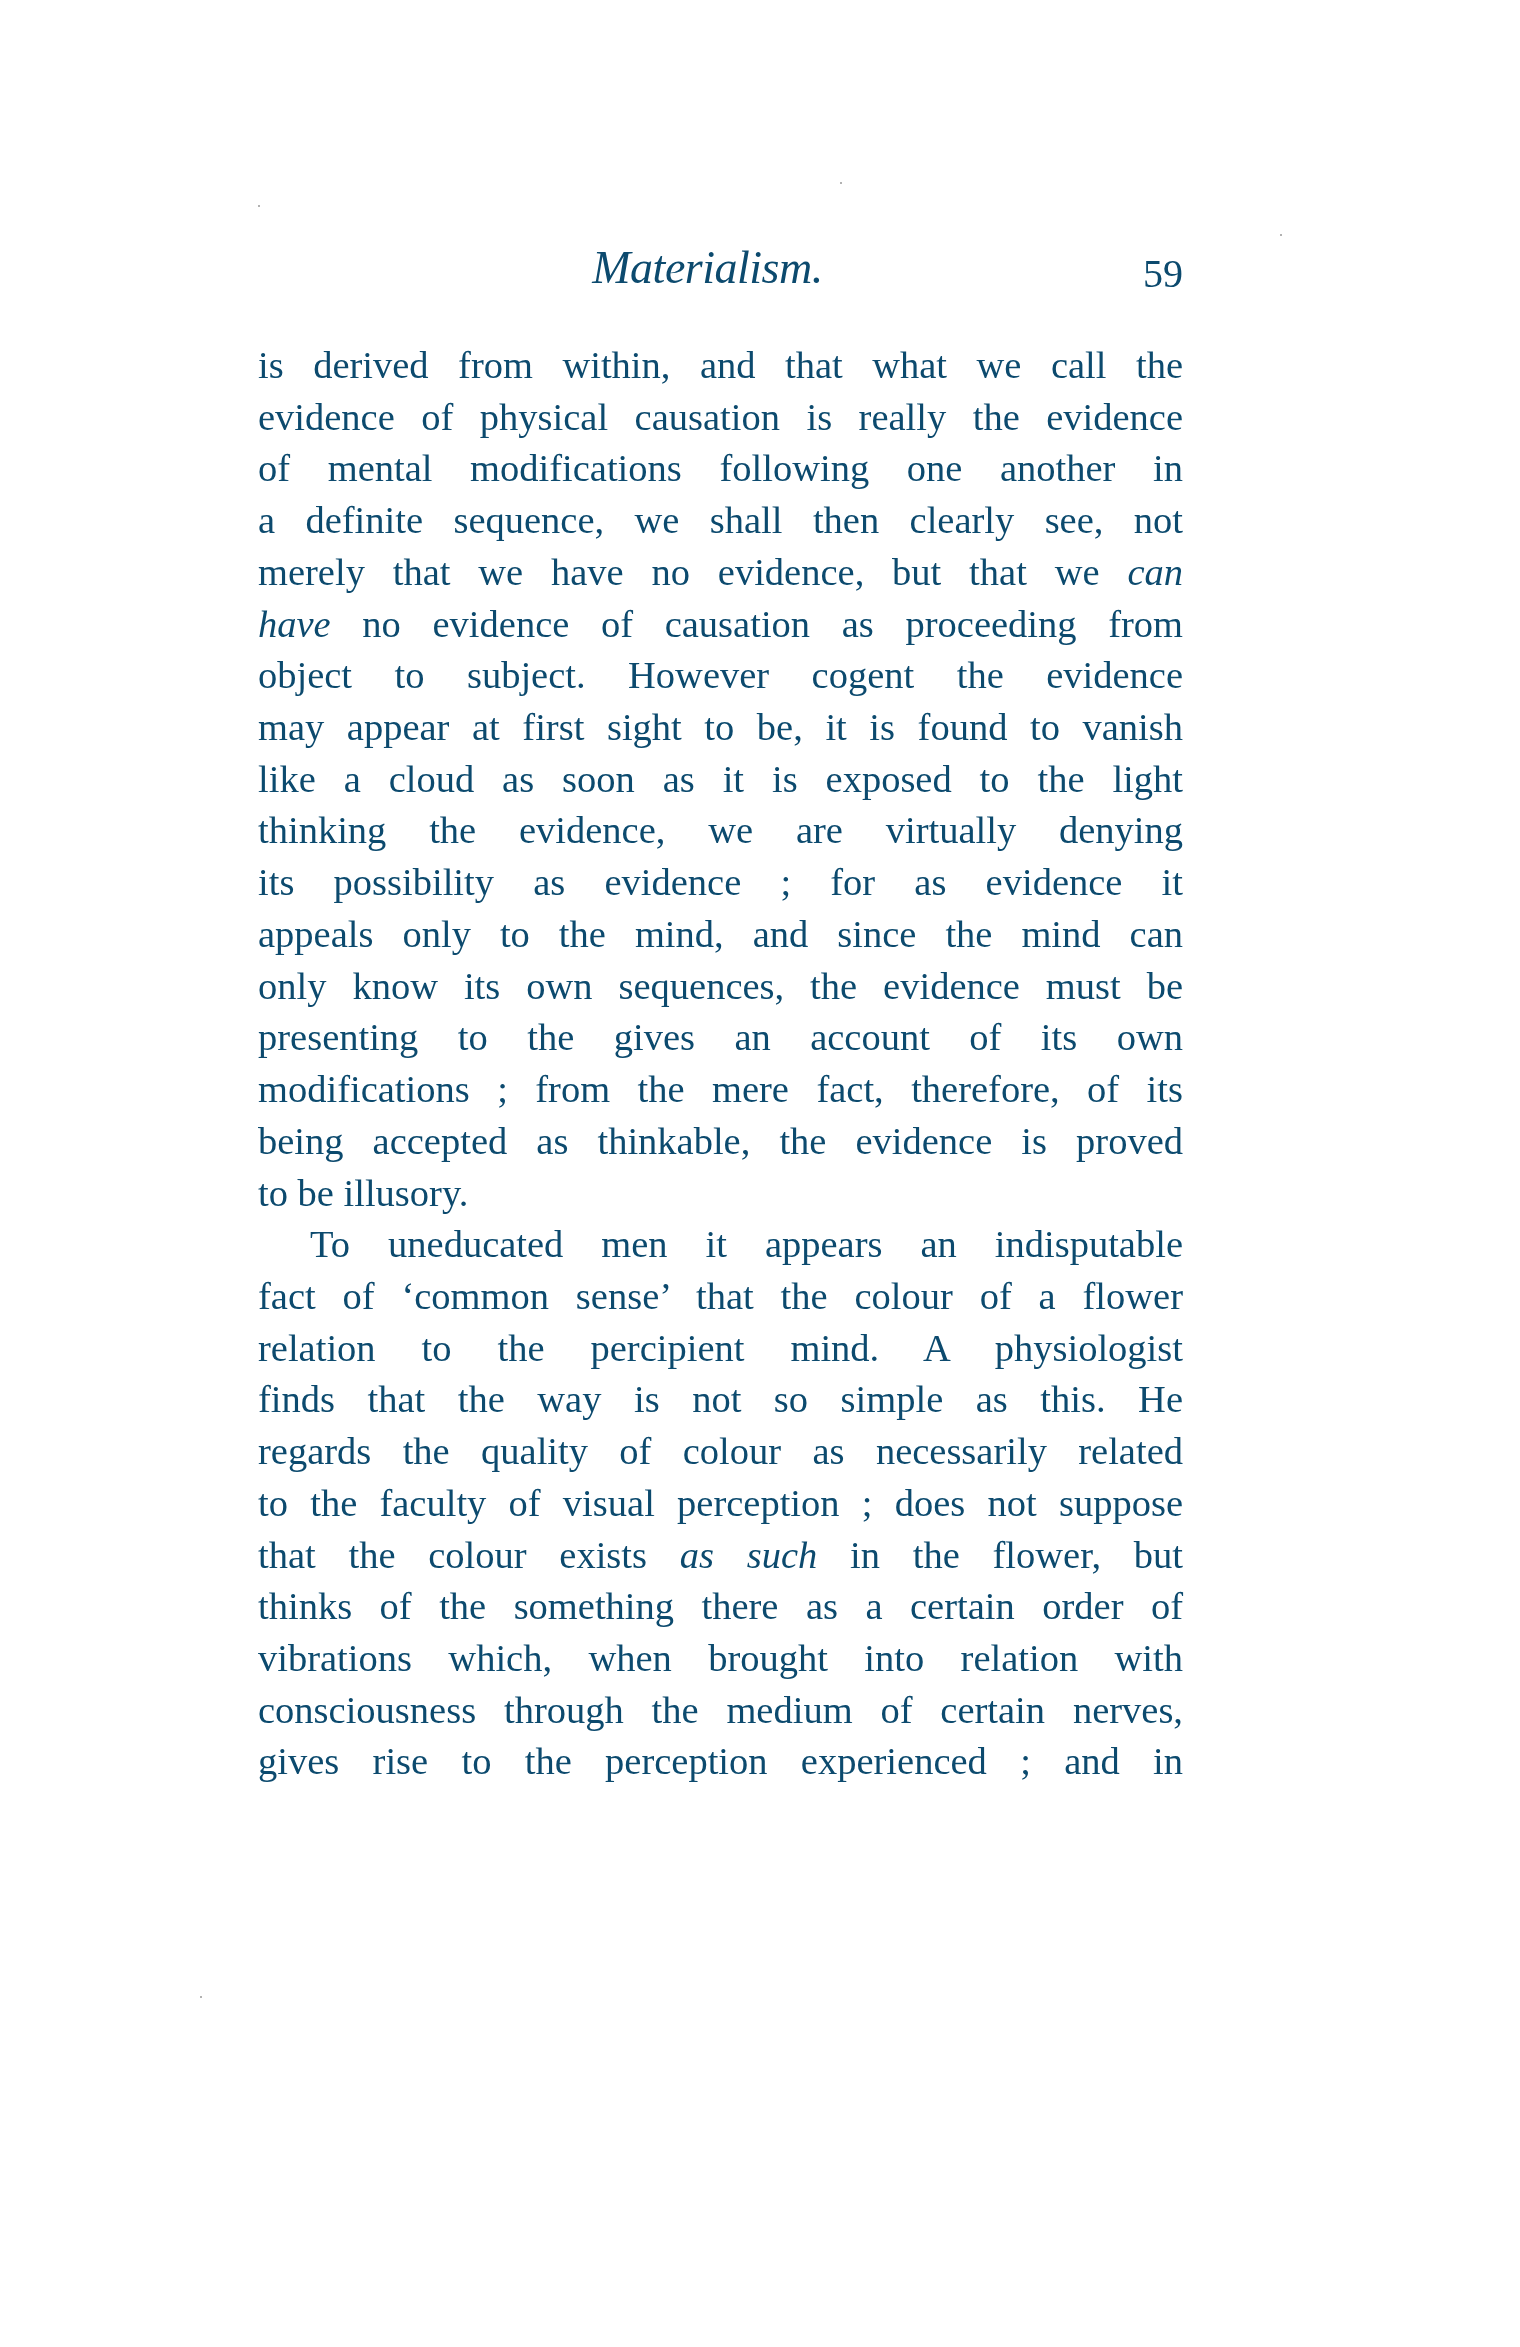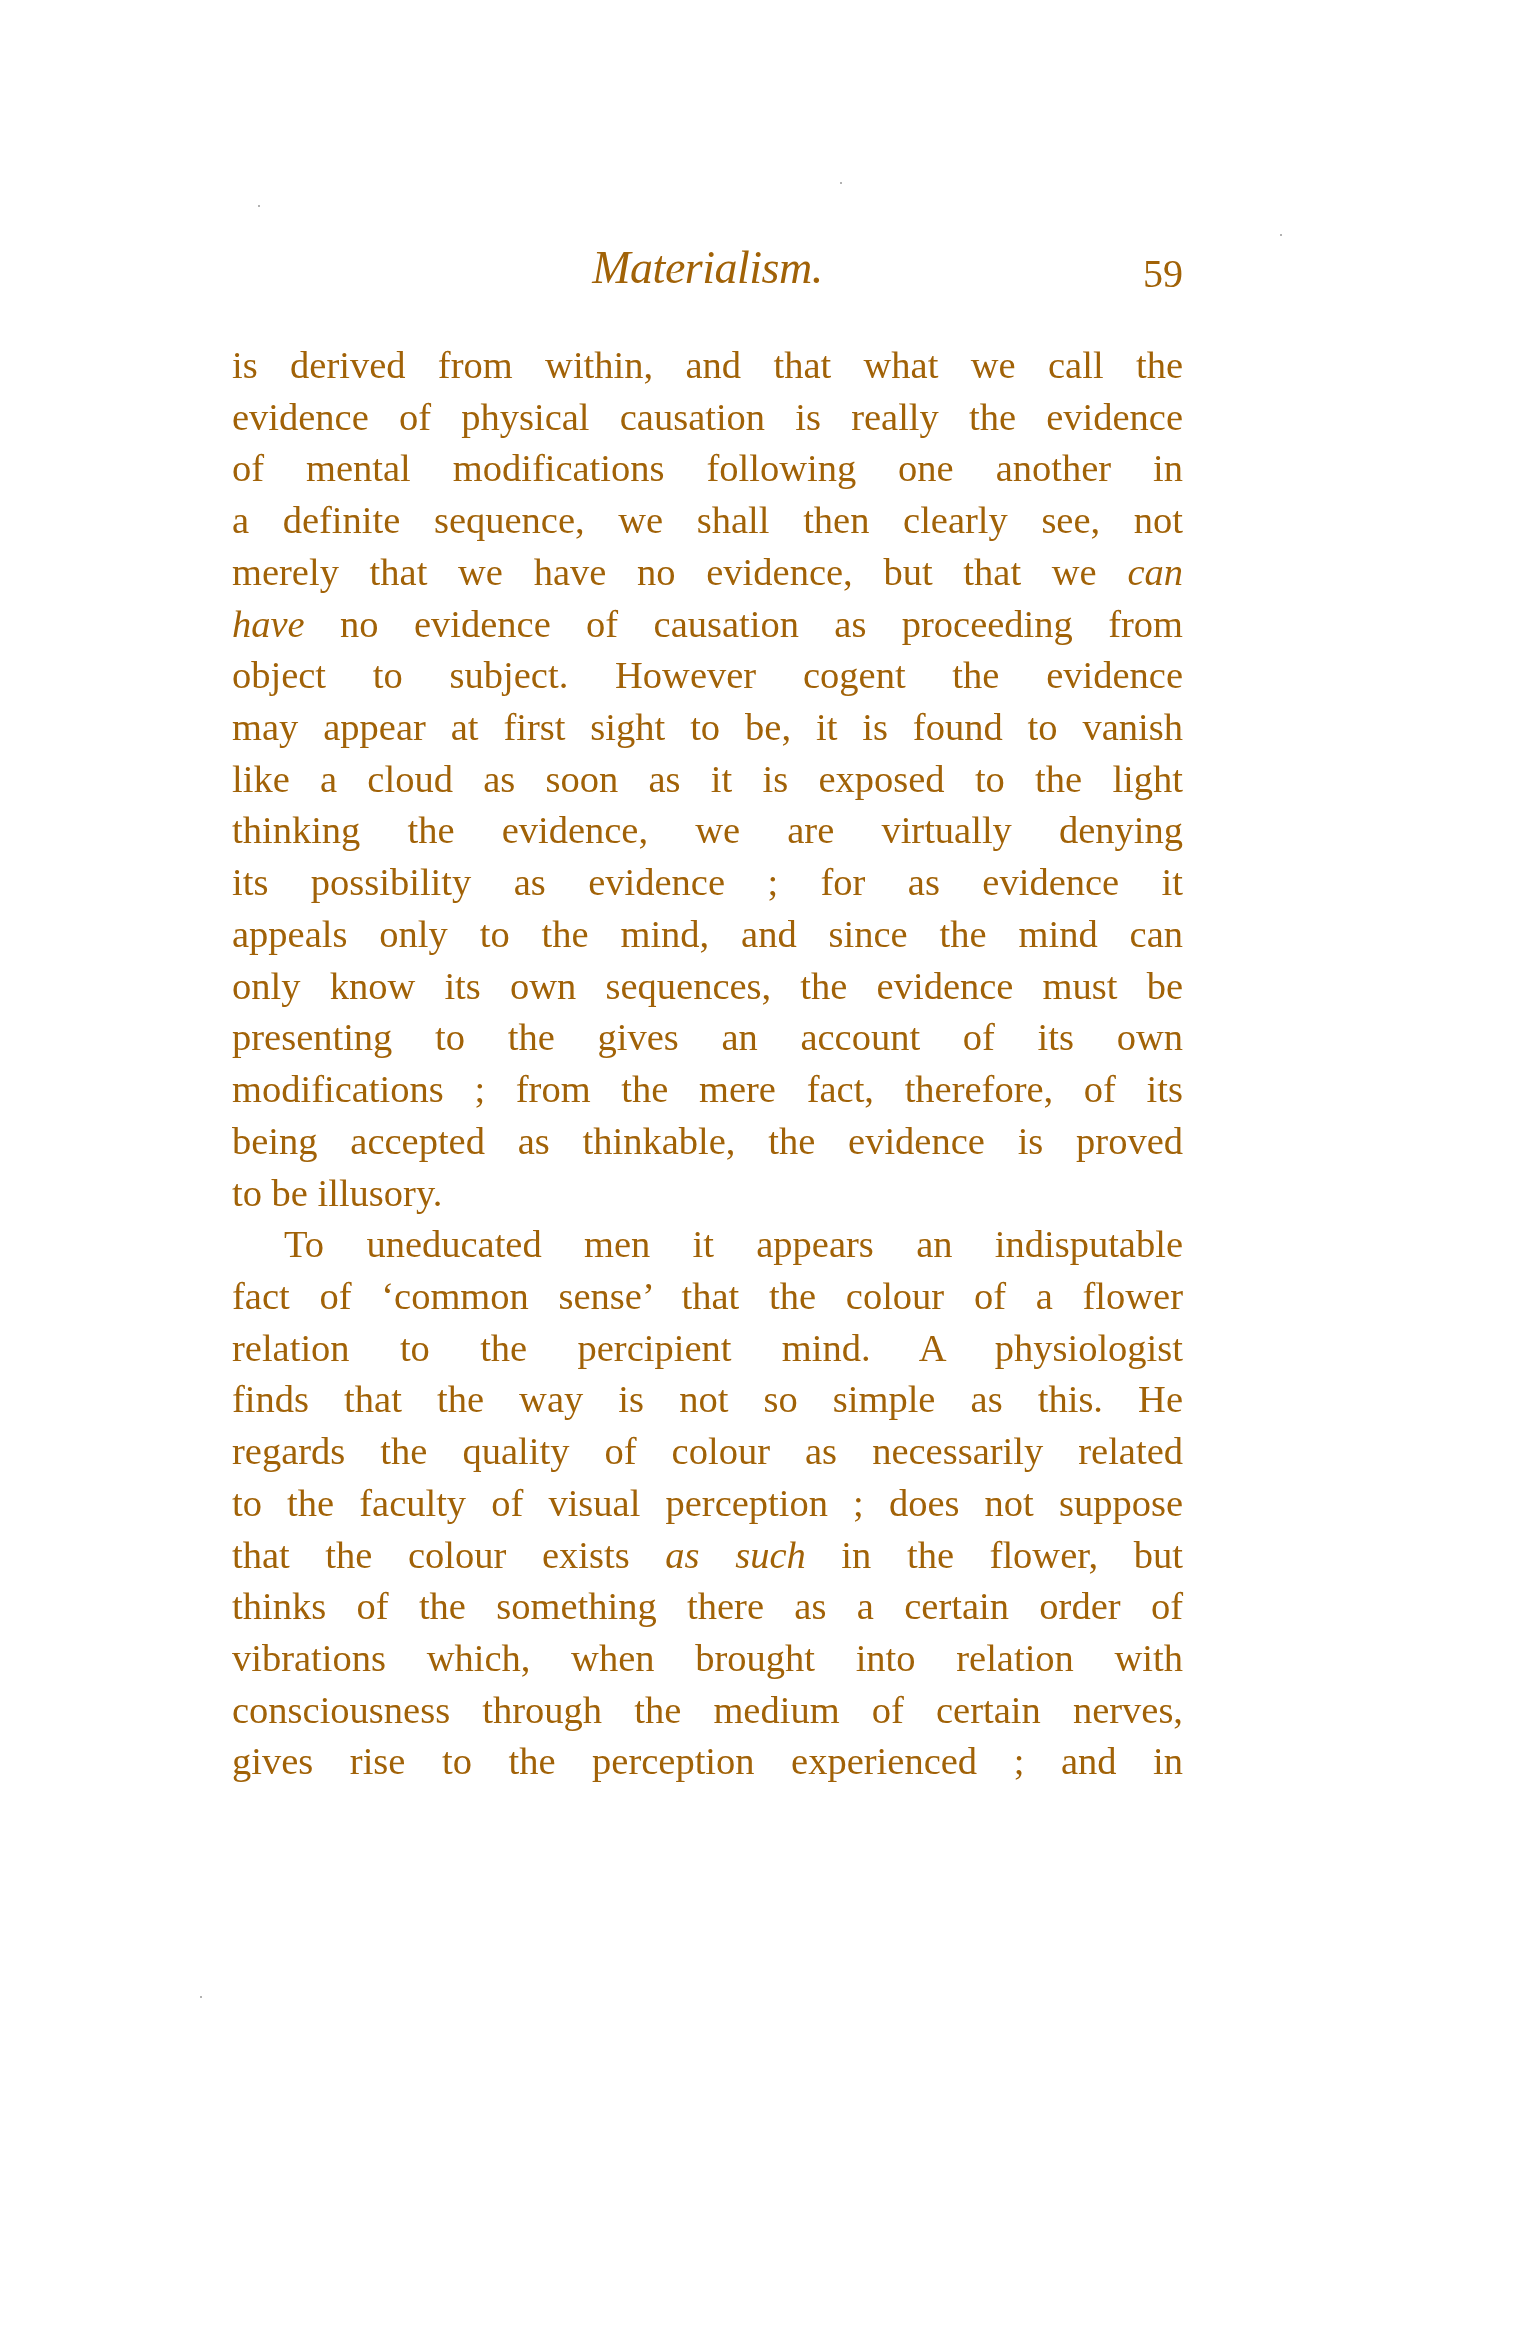"Materialism." .page { color: #a16207 -> #0c4a6e }
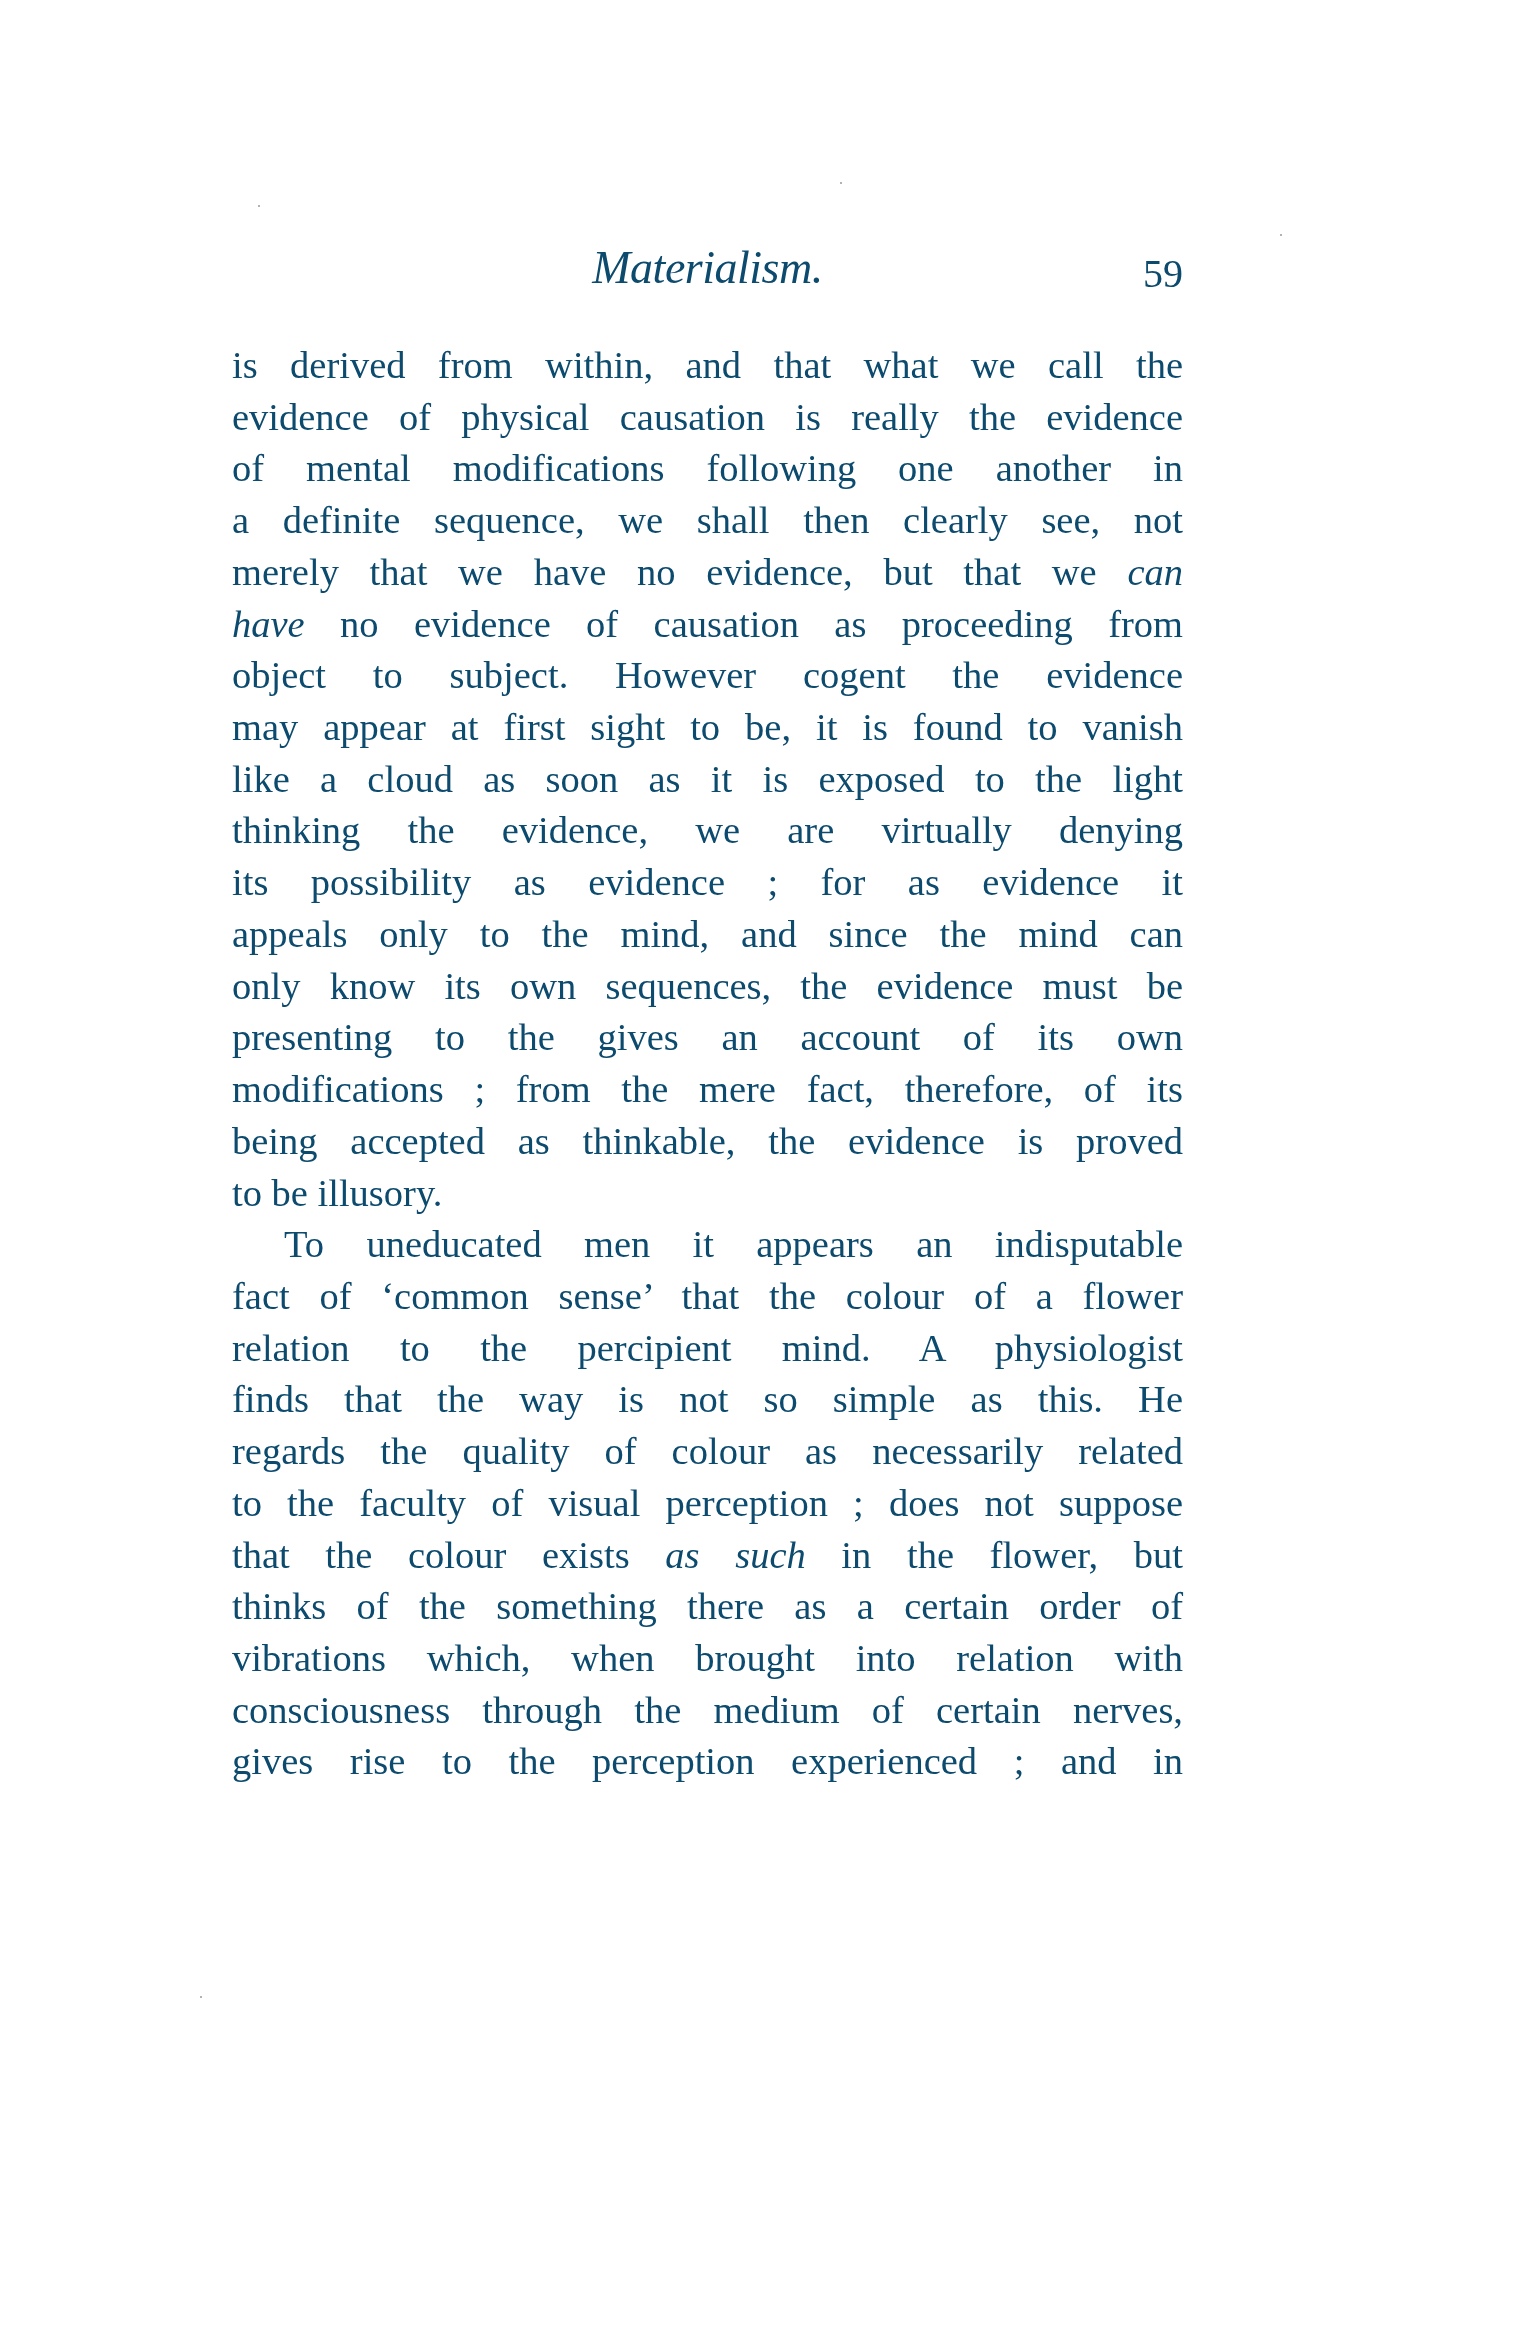"is derived from within, and" .line { margin-left: none -> 26px }
